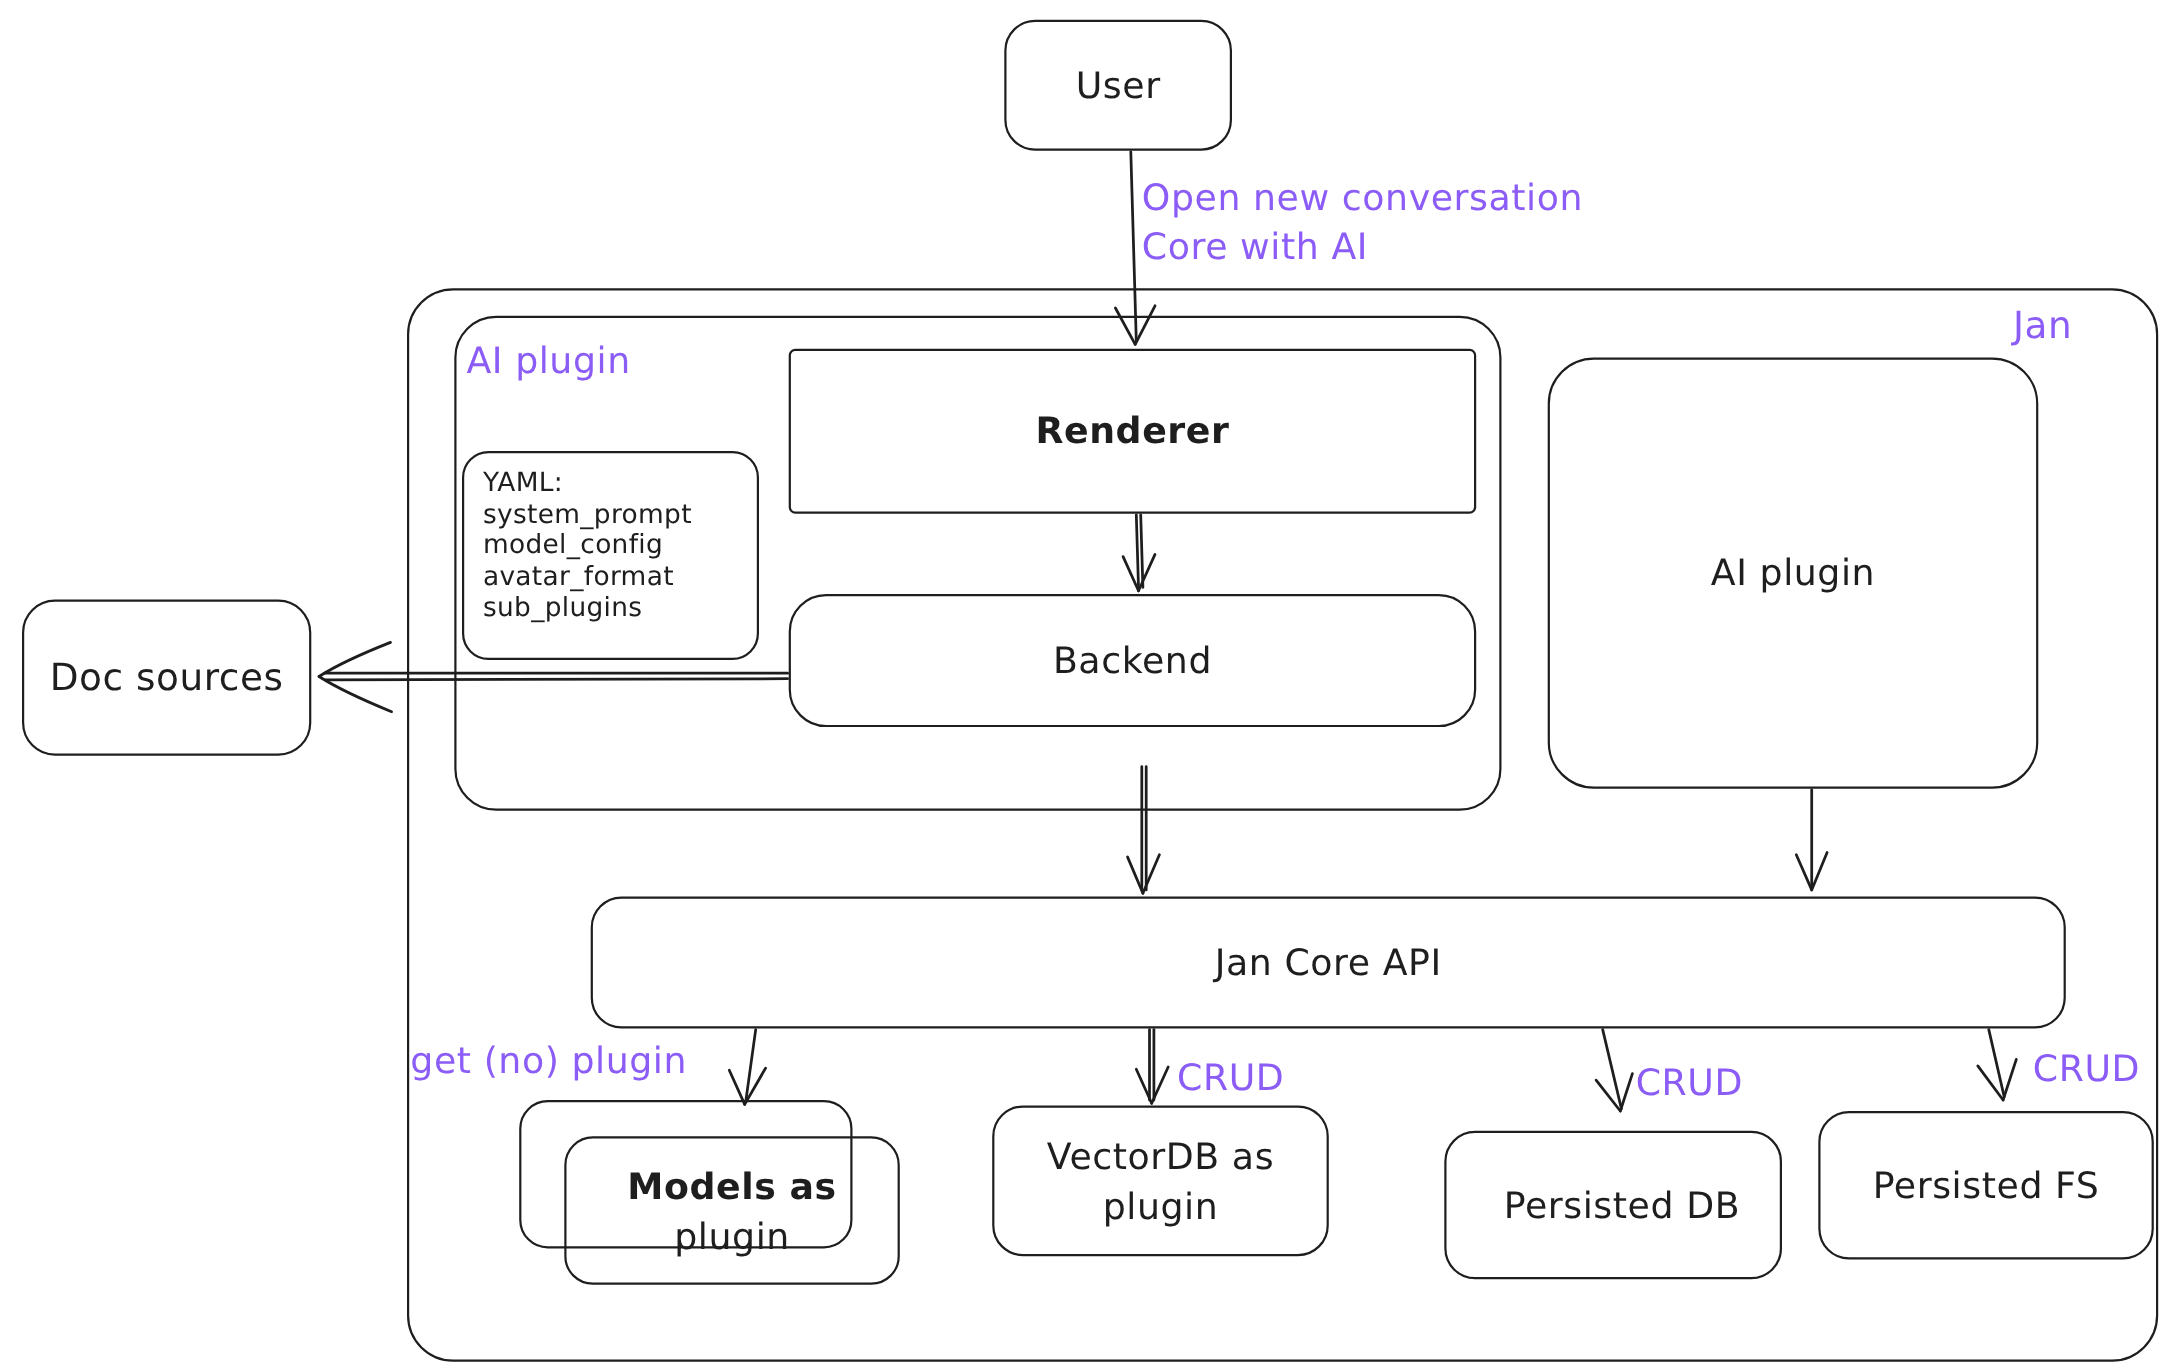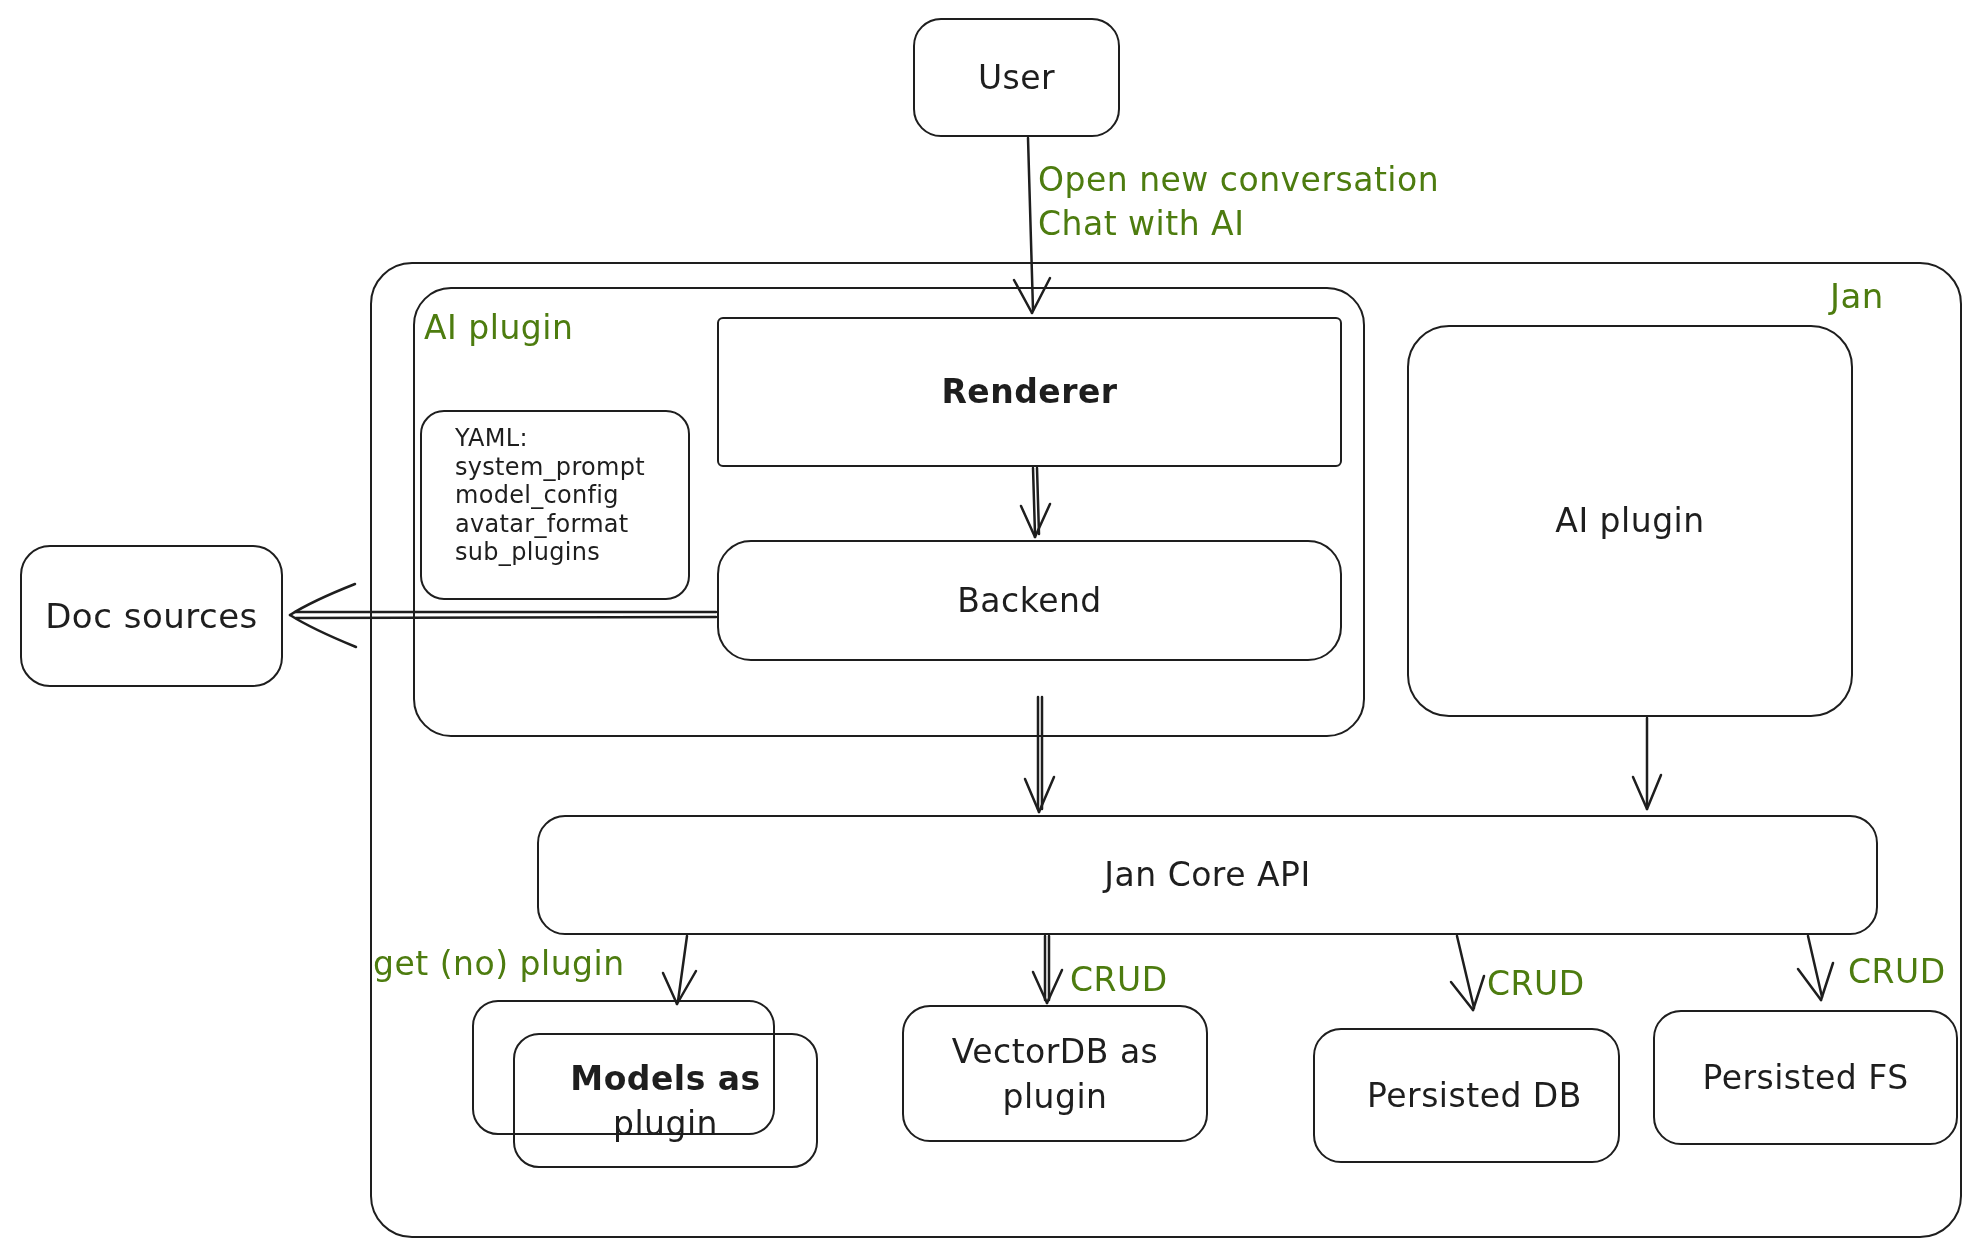"Open new conversation" .floating { color: #4d7c0f -> #8b5cf6 }
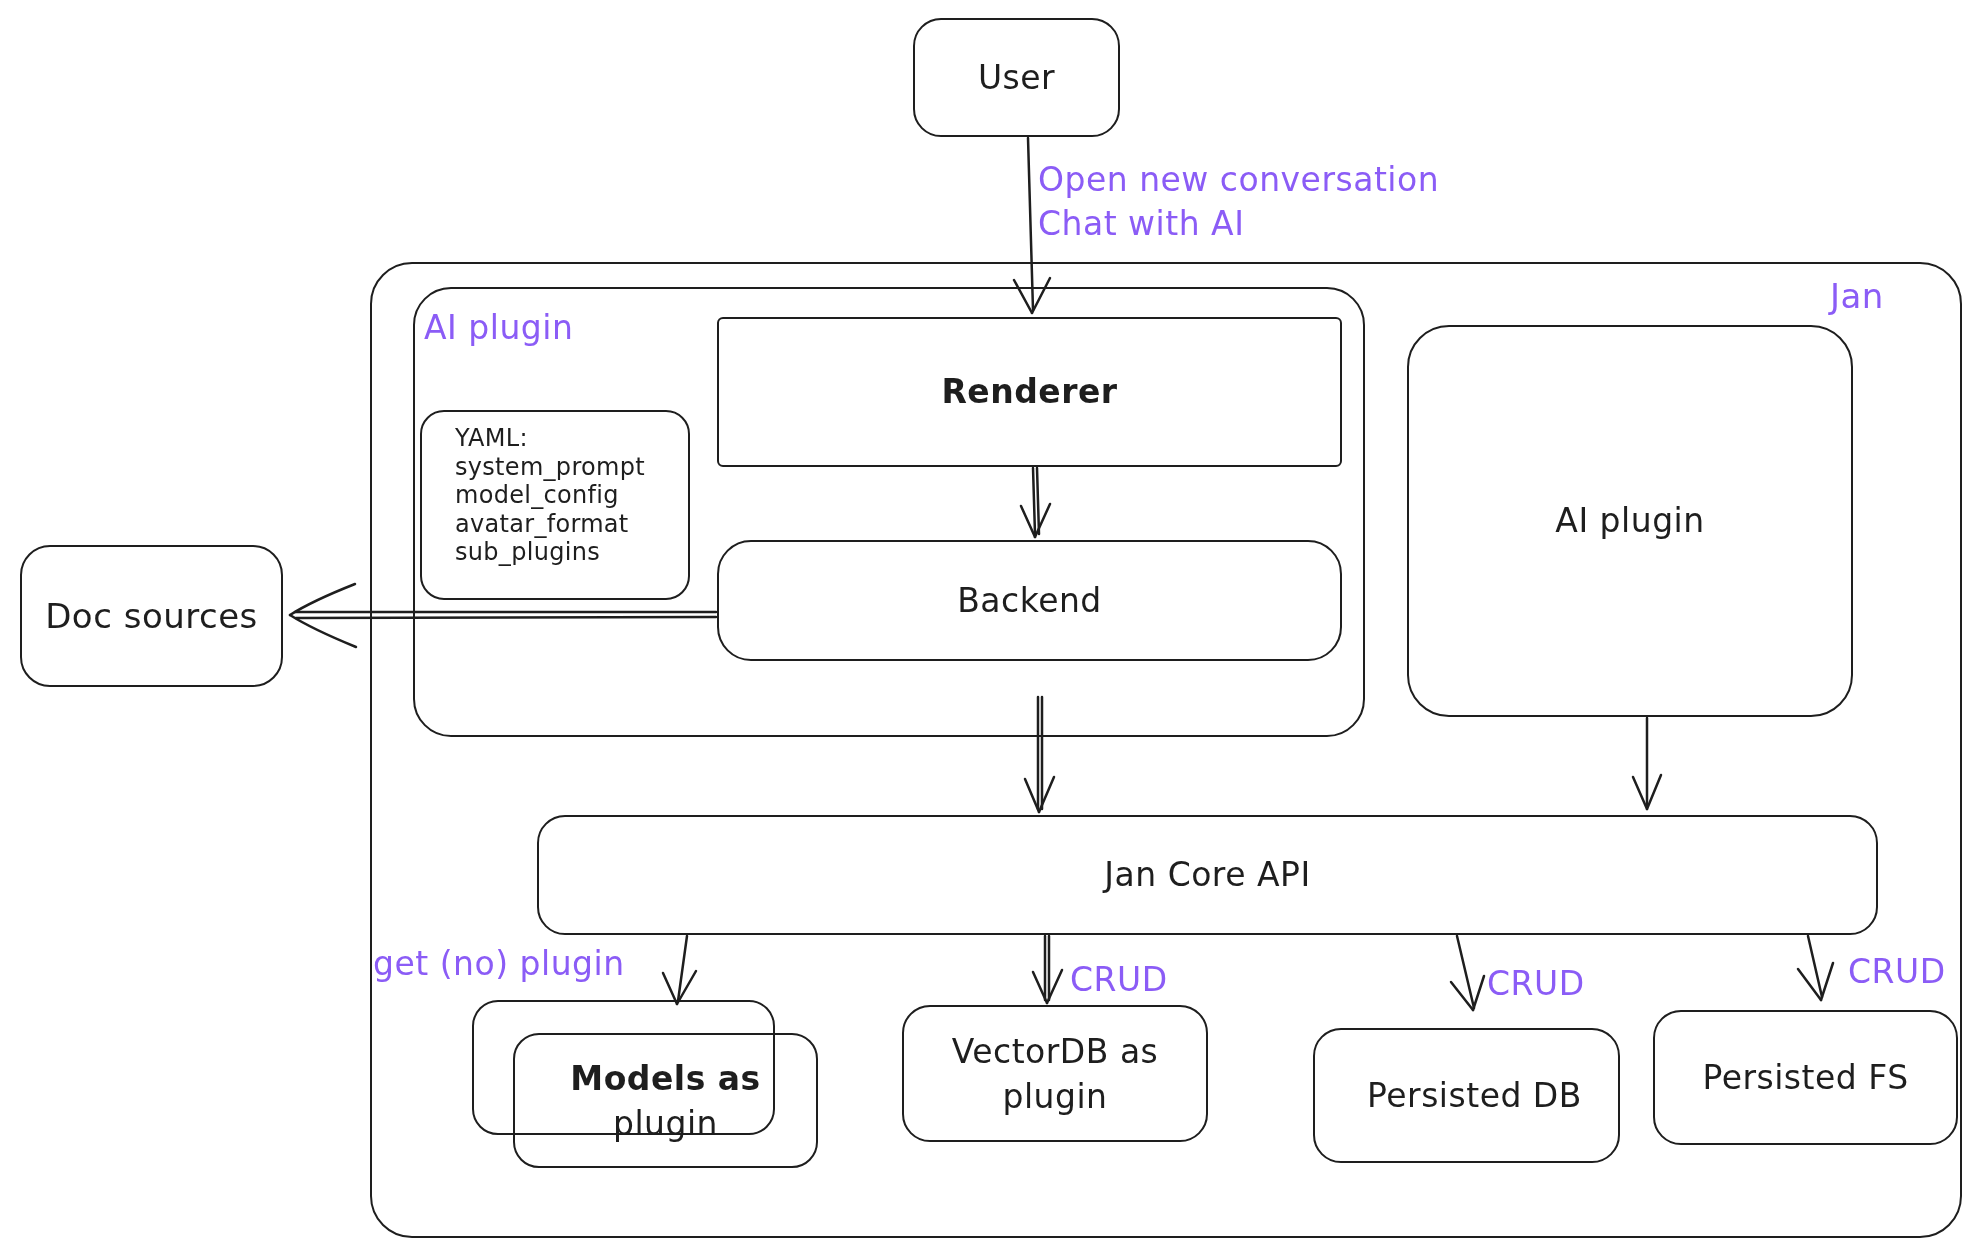"Chat with AI" div { text: Chat -> Core }
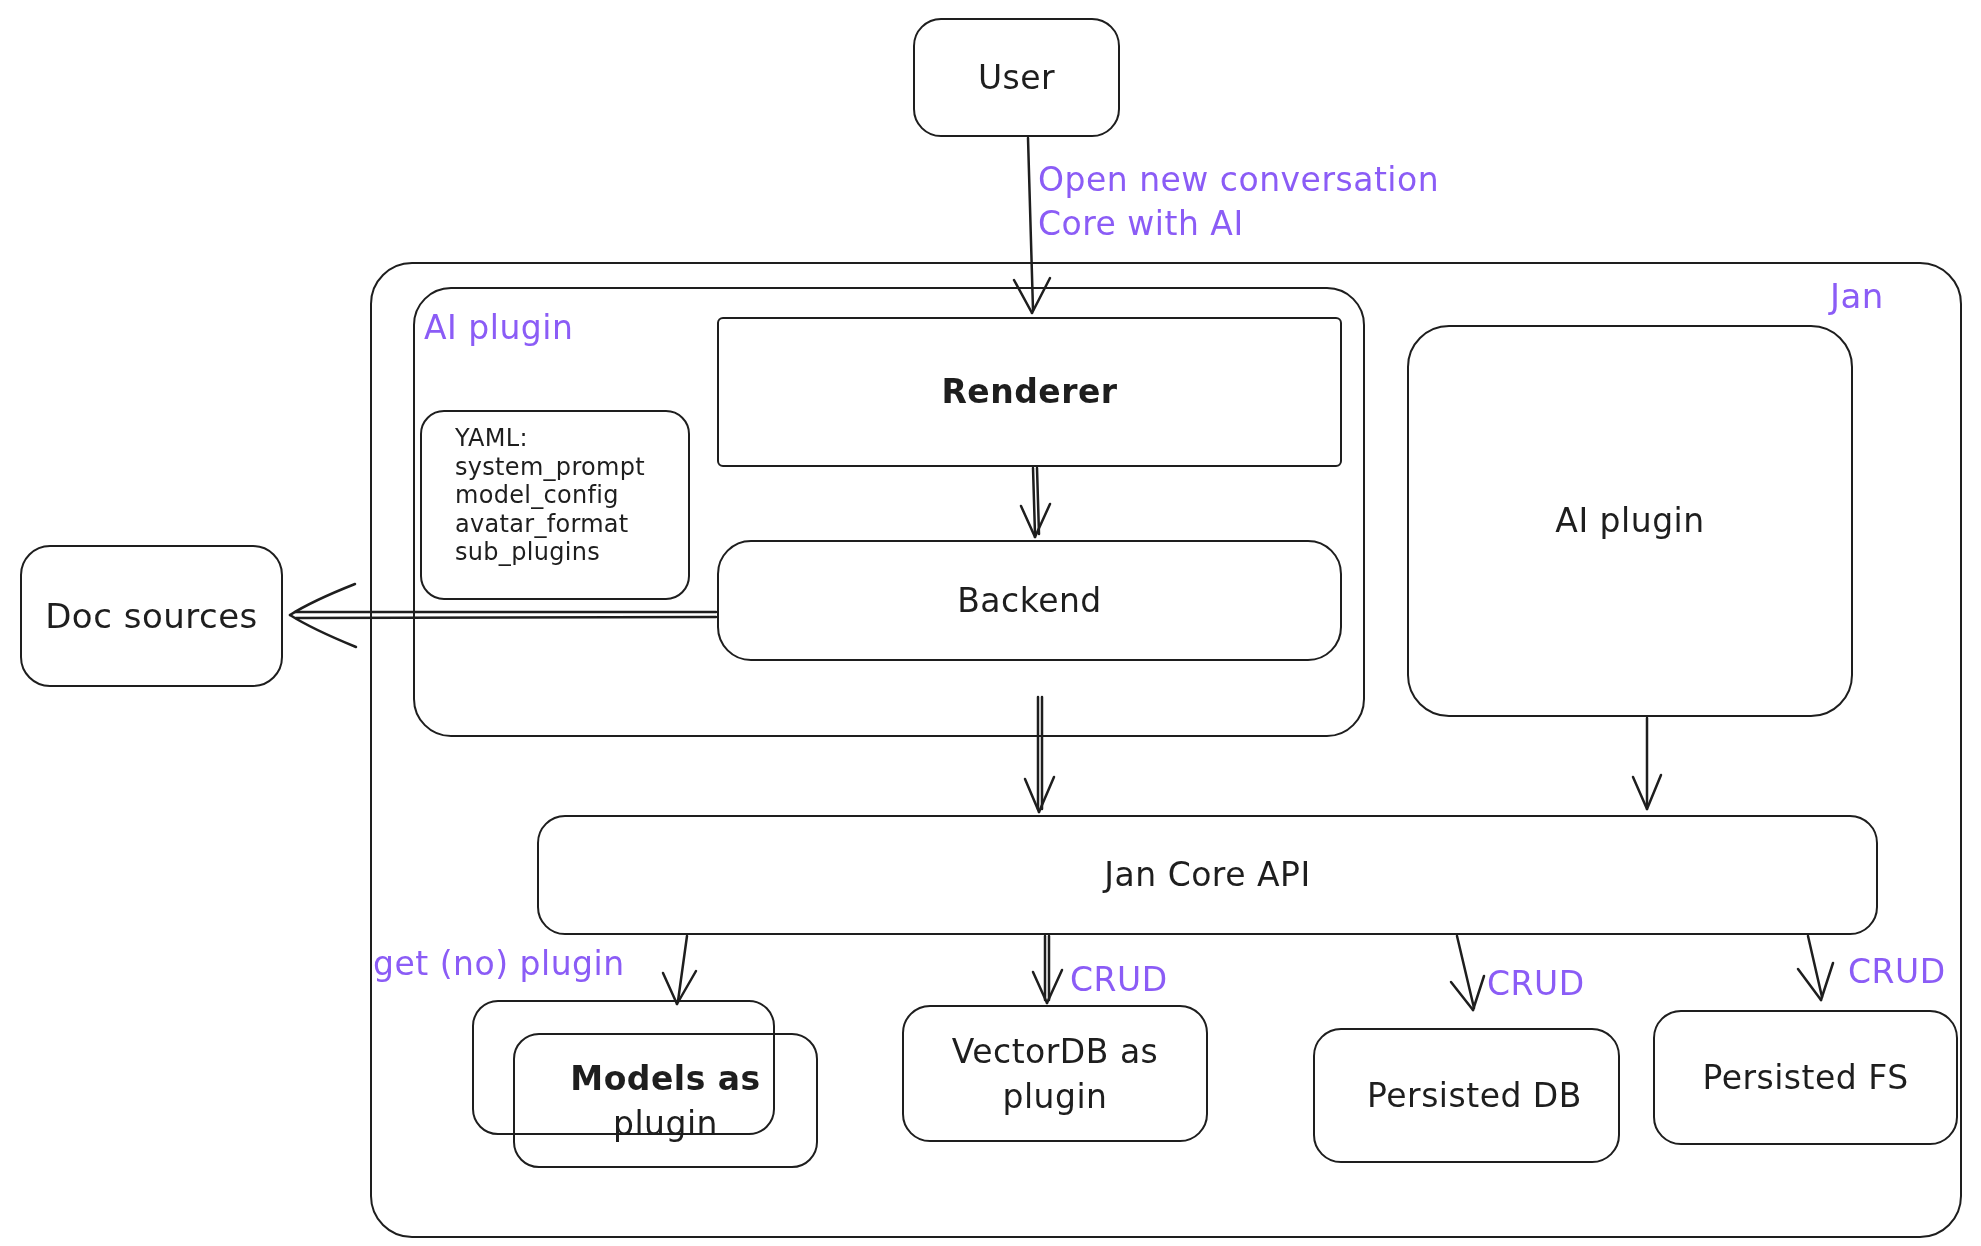"YAML:" .yaml-line { margin-left: 16px -> none }
